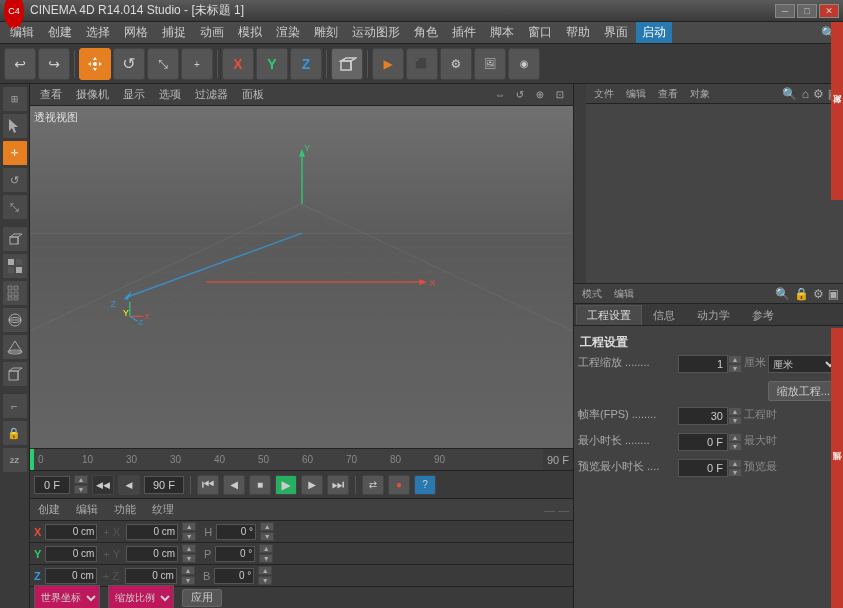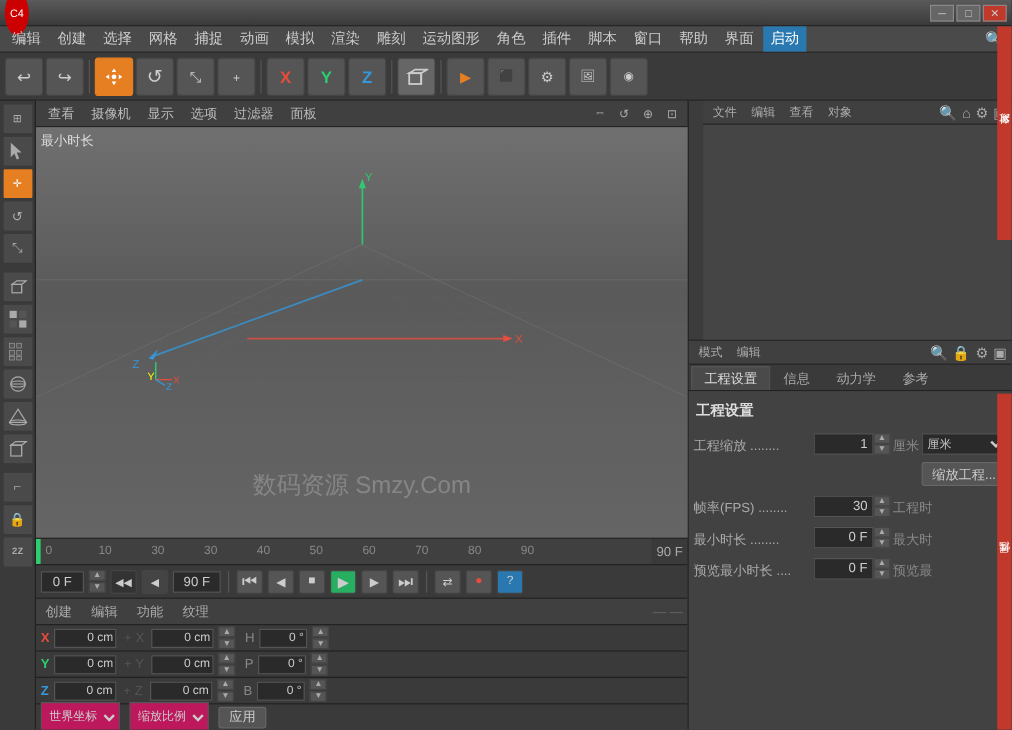"CINEMA 4D R14.014 Studio -" span.title-text { html: none -> <span>CINEMA 4D R14.014 Studio - [未标题 1]</span> }
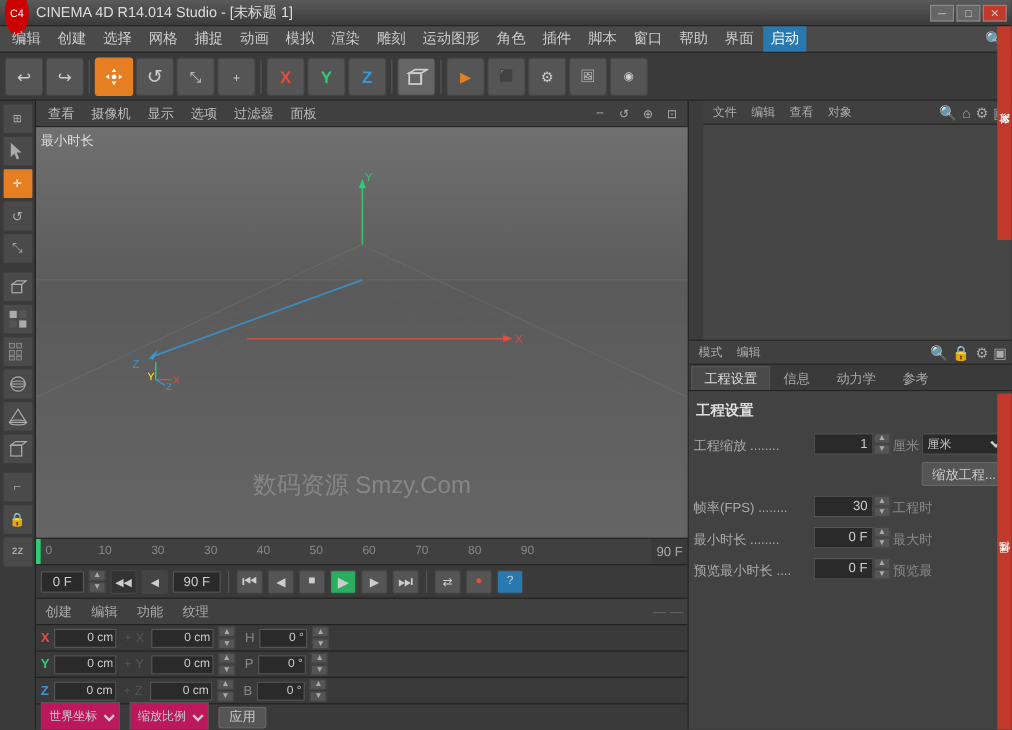"最小时长" span.viewport-label { text: 最小时长 -> 透视视图 }
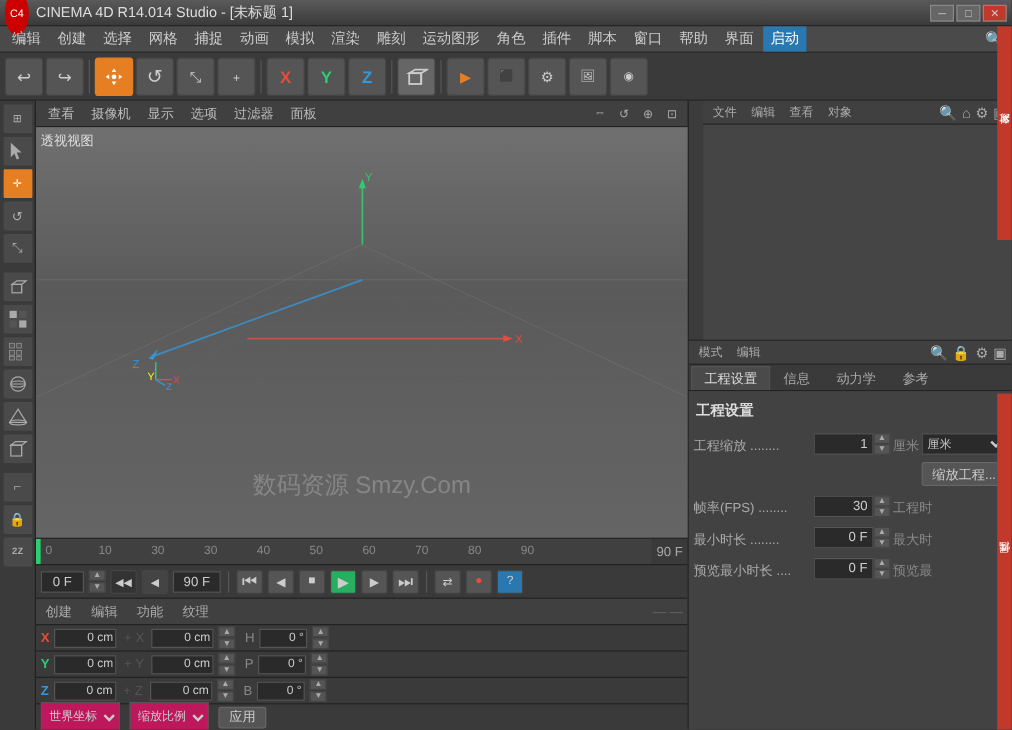"工程缩放 ........" .prop-row { align-items: flex-end -> flex-start }
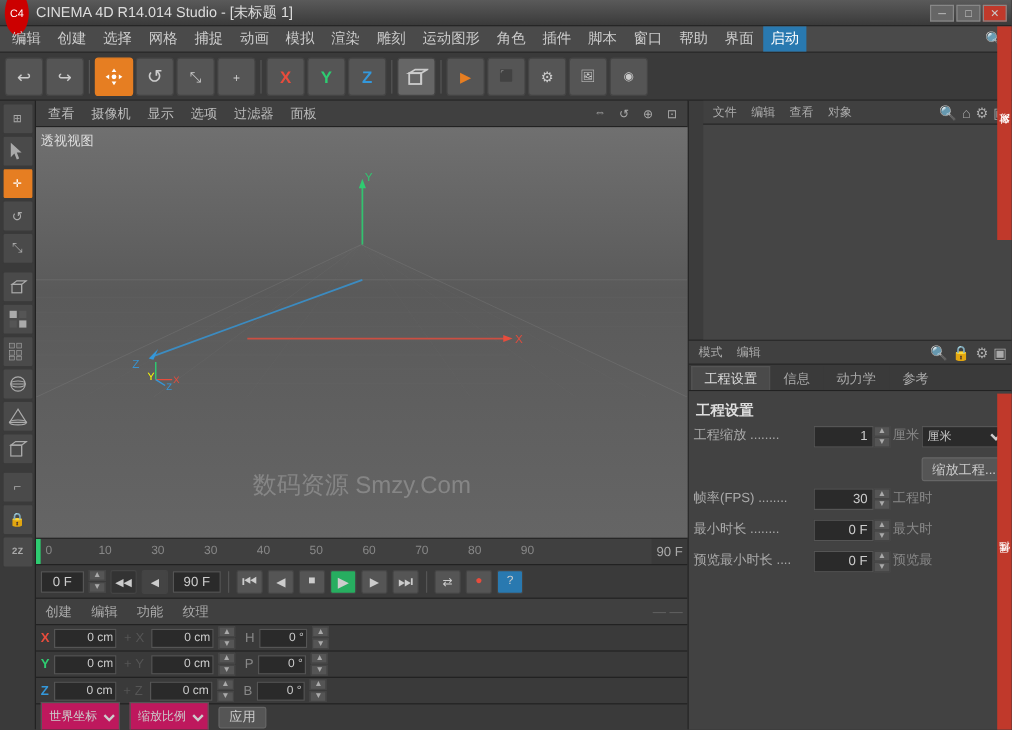"数码资源 Smzy.Com" div.watermark { html: <div>数码资源 Smzy.Com</div> -> none }
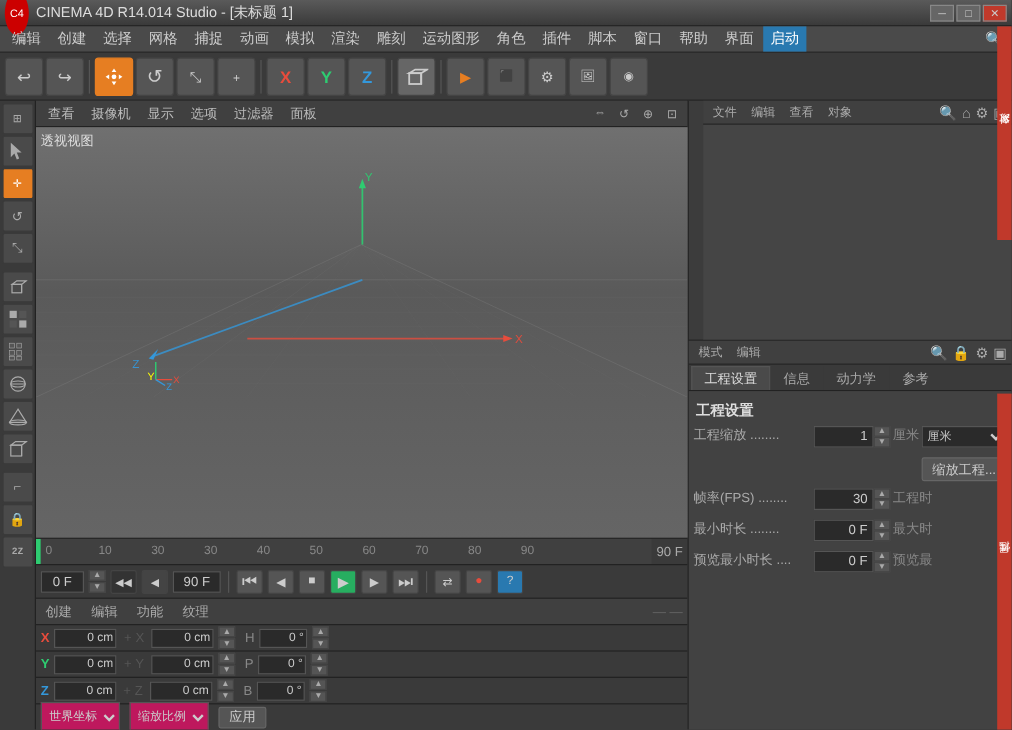"2Z" div.sidebar-icon { font-family: Liberation Mono, monospace -> none }
